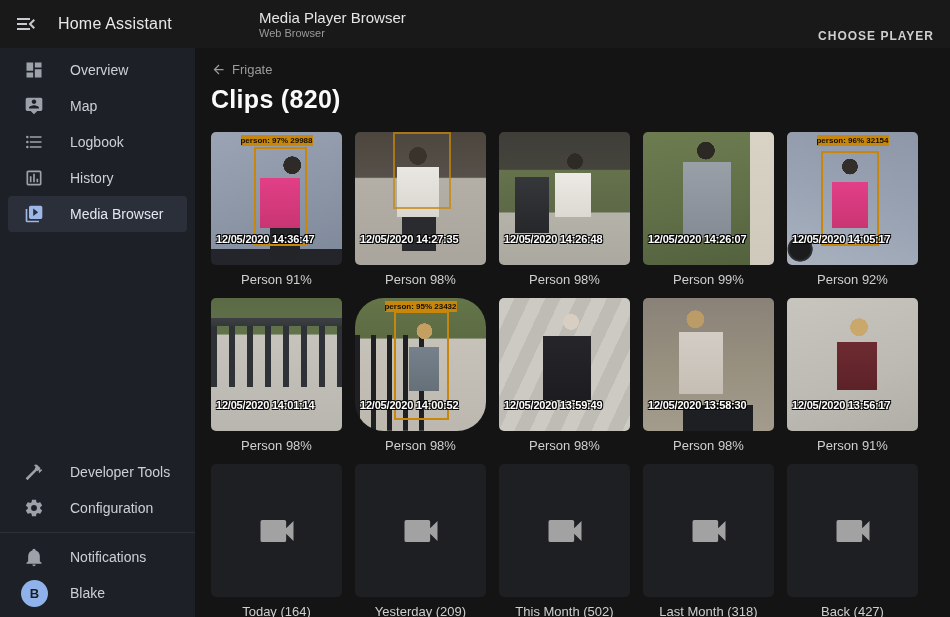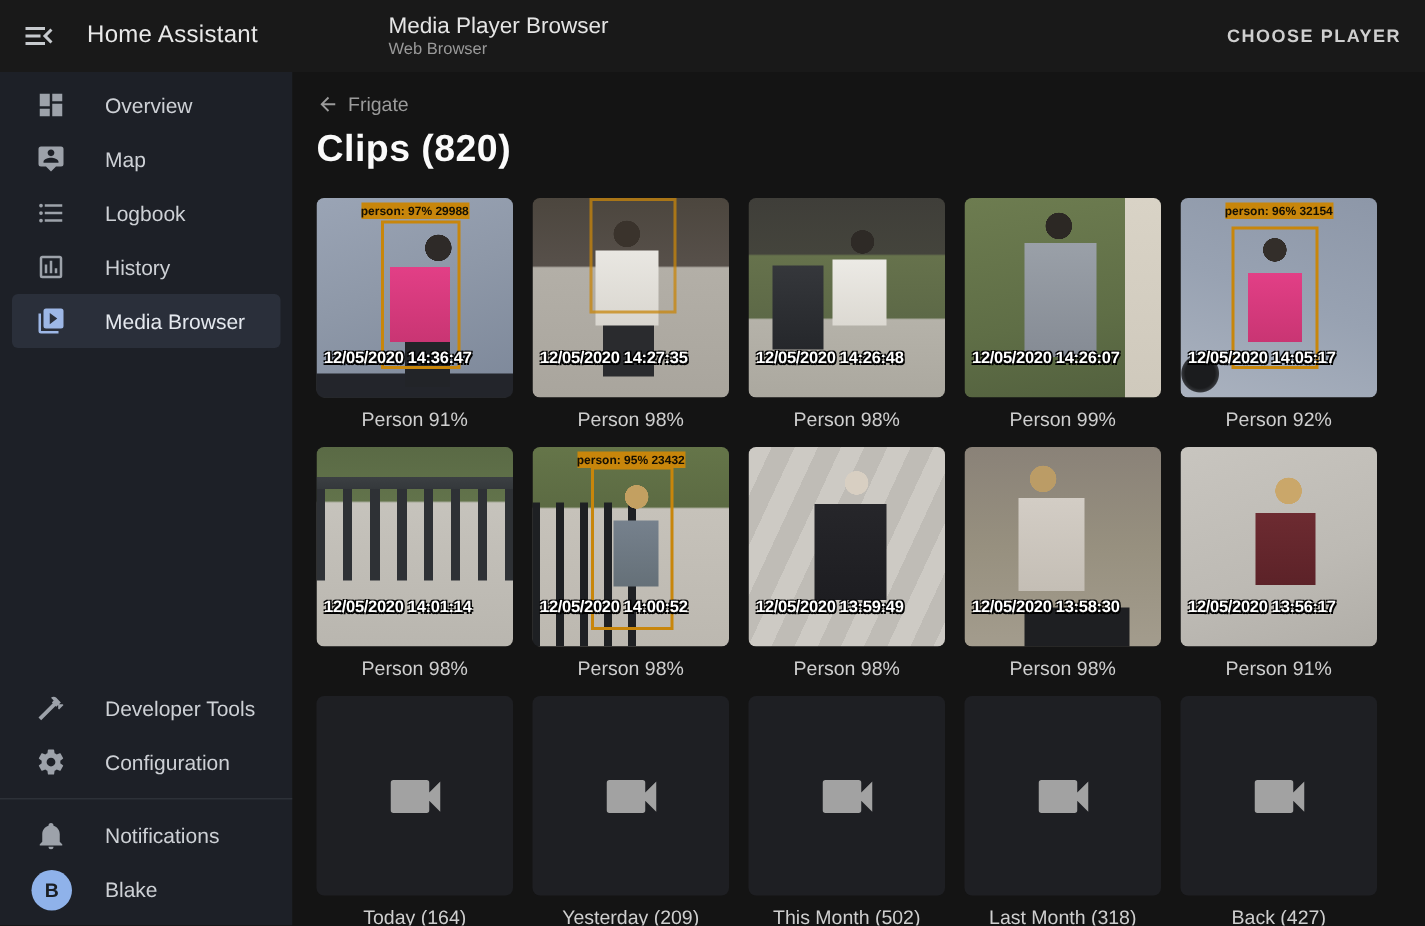"CHOOSE PLAYER" .choose-player { top: 0 -> 12px }
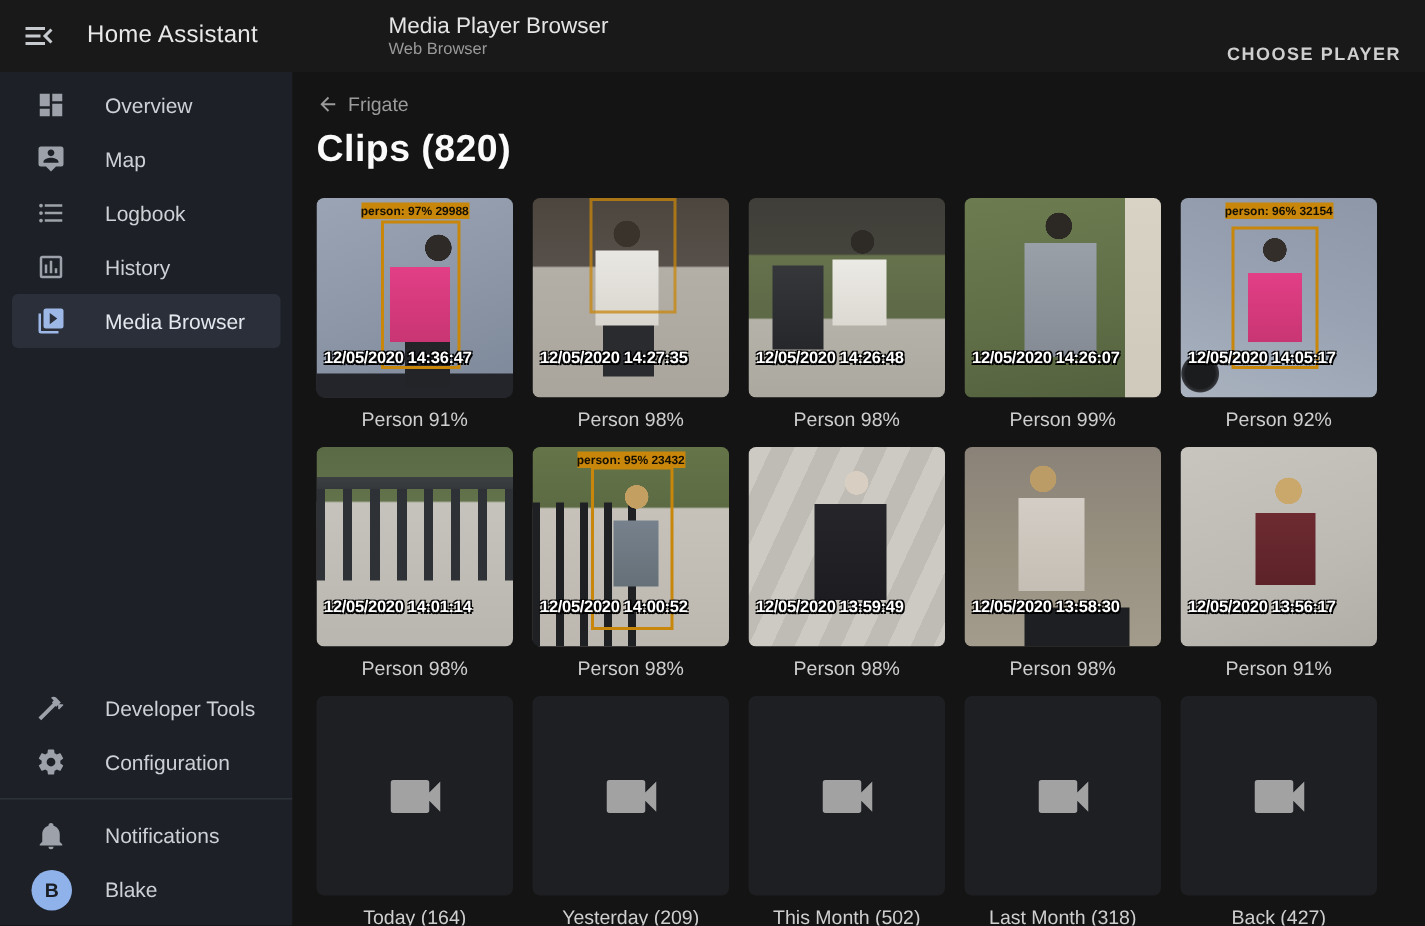"person: 95% 23432" .scene-7 { border-radius: none -> 29px }
